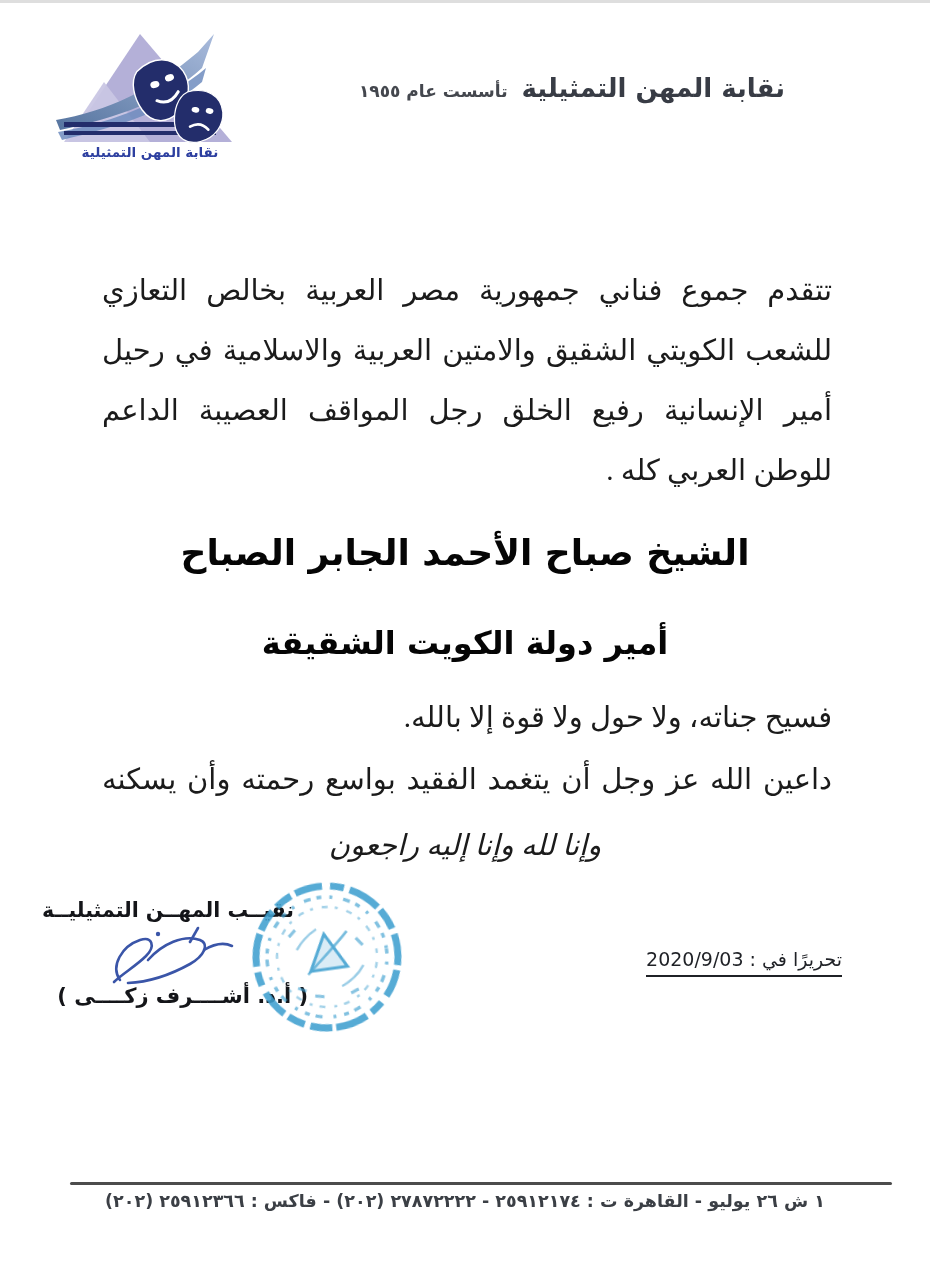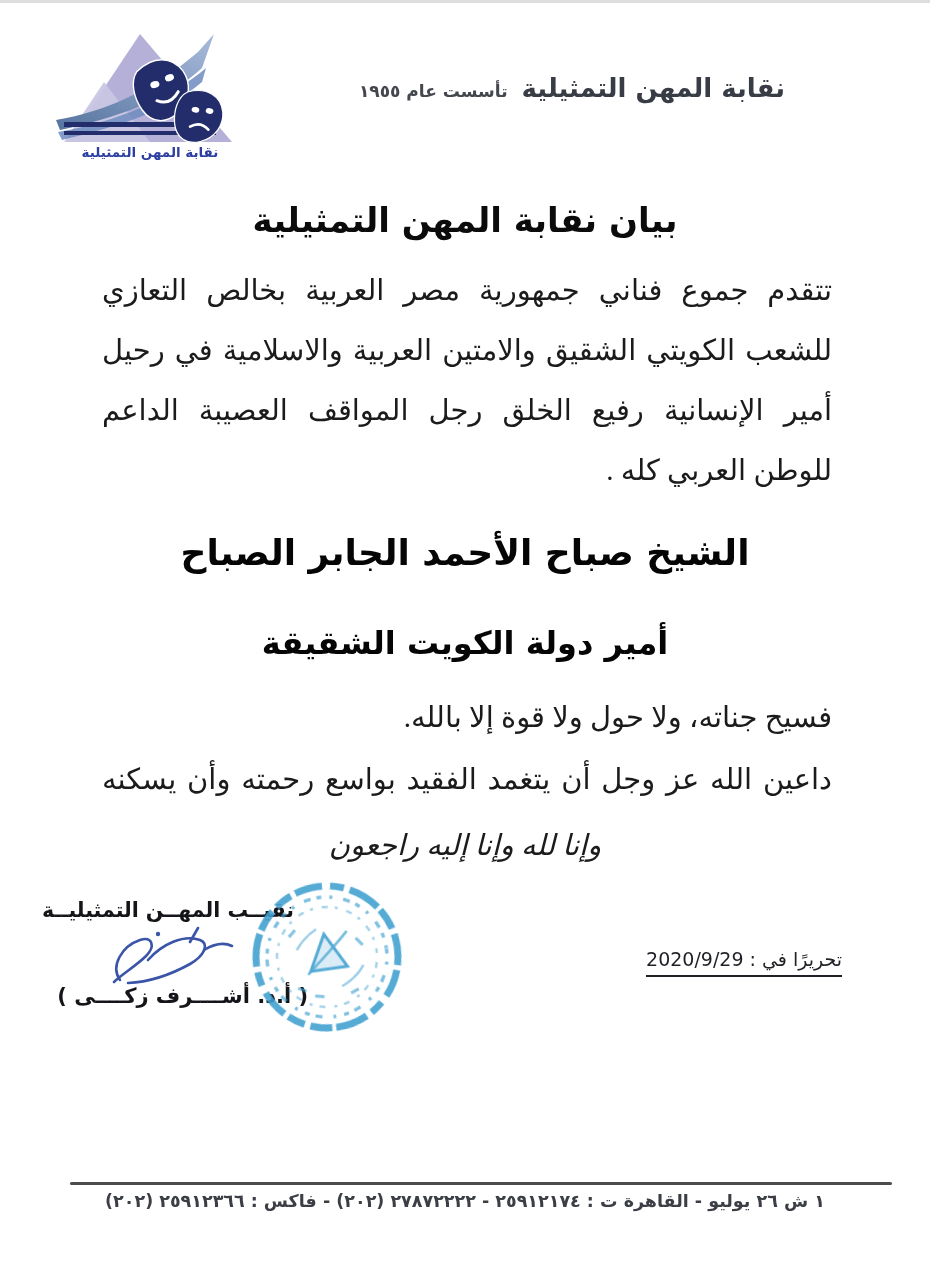"بيان نقابة المهن التمثيلية" div.statement-title { html: <div>بيان نقابة المهن التمثيلية</div> -> none }
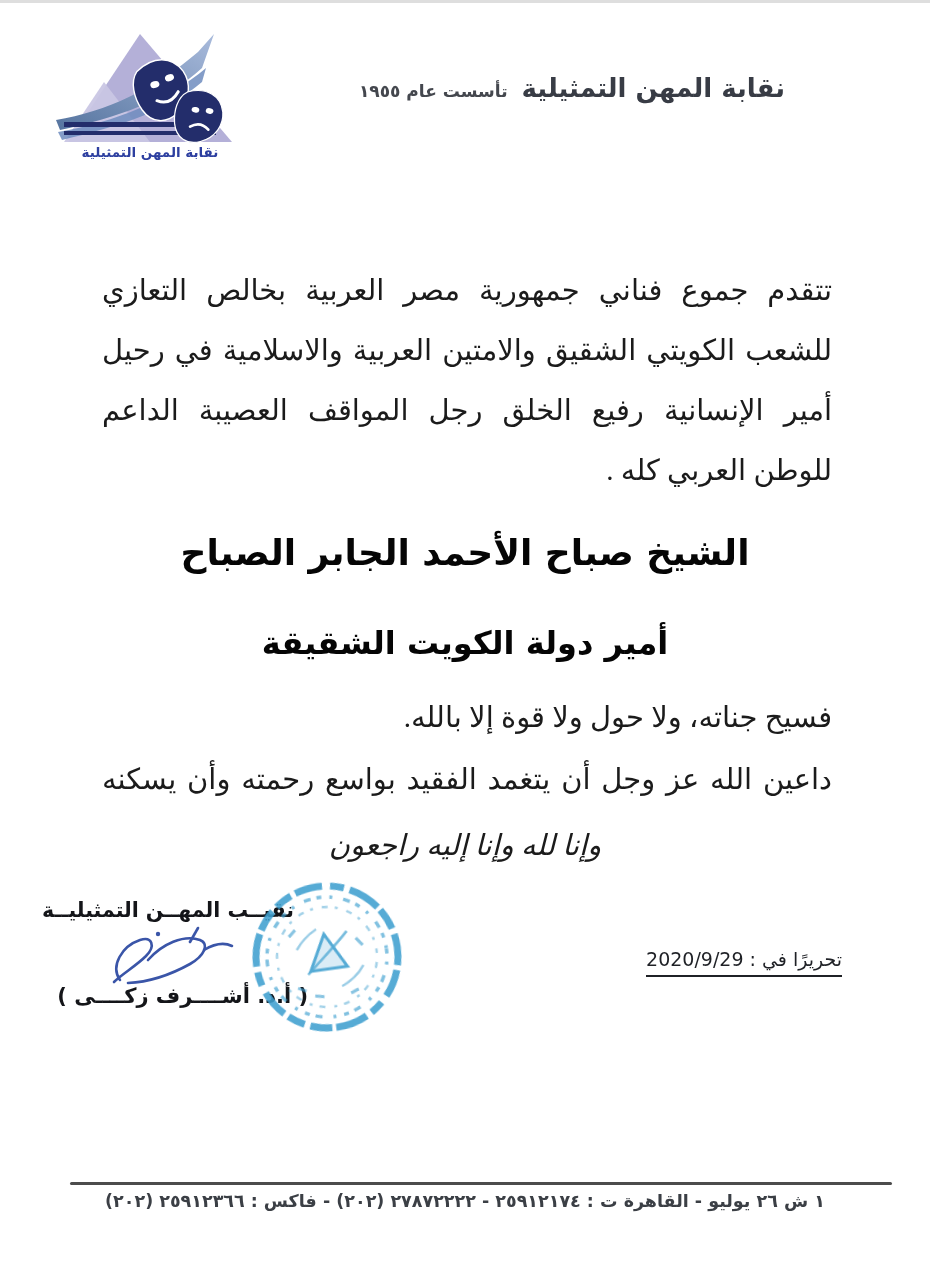"تحريرًا في : 2020/9/29" div.issue-date { text: 2020/9/29 -> 2020/9/03 }
